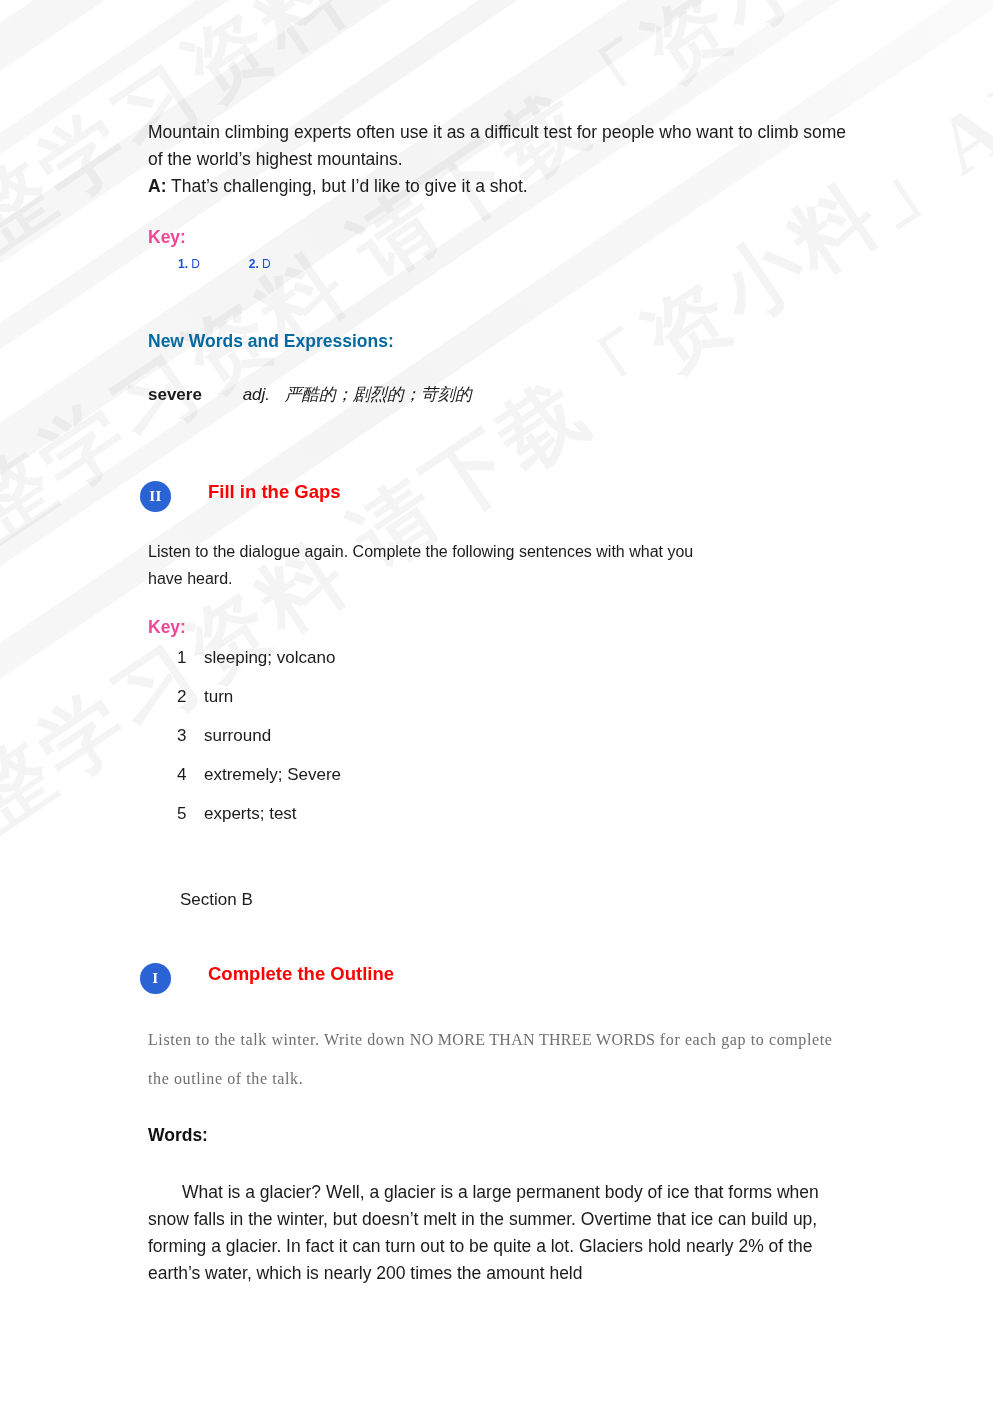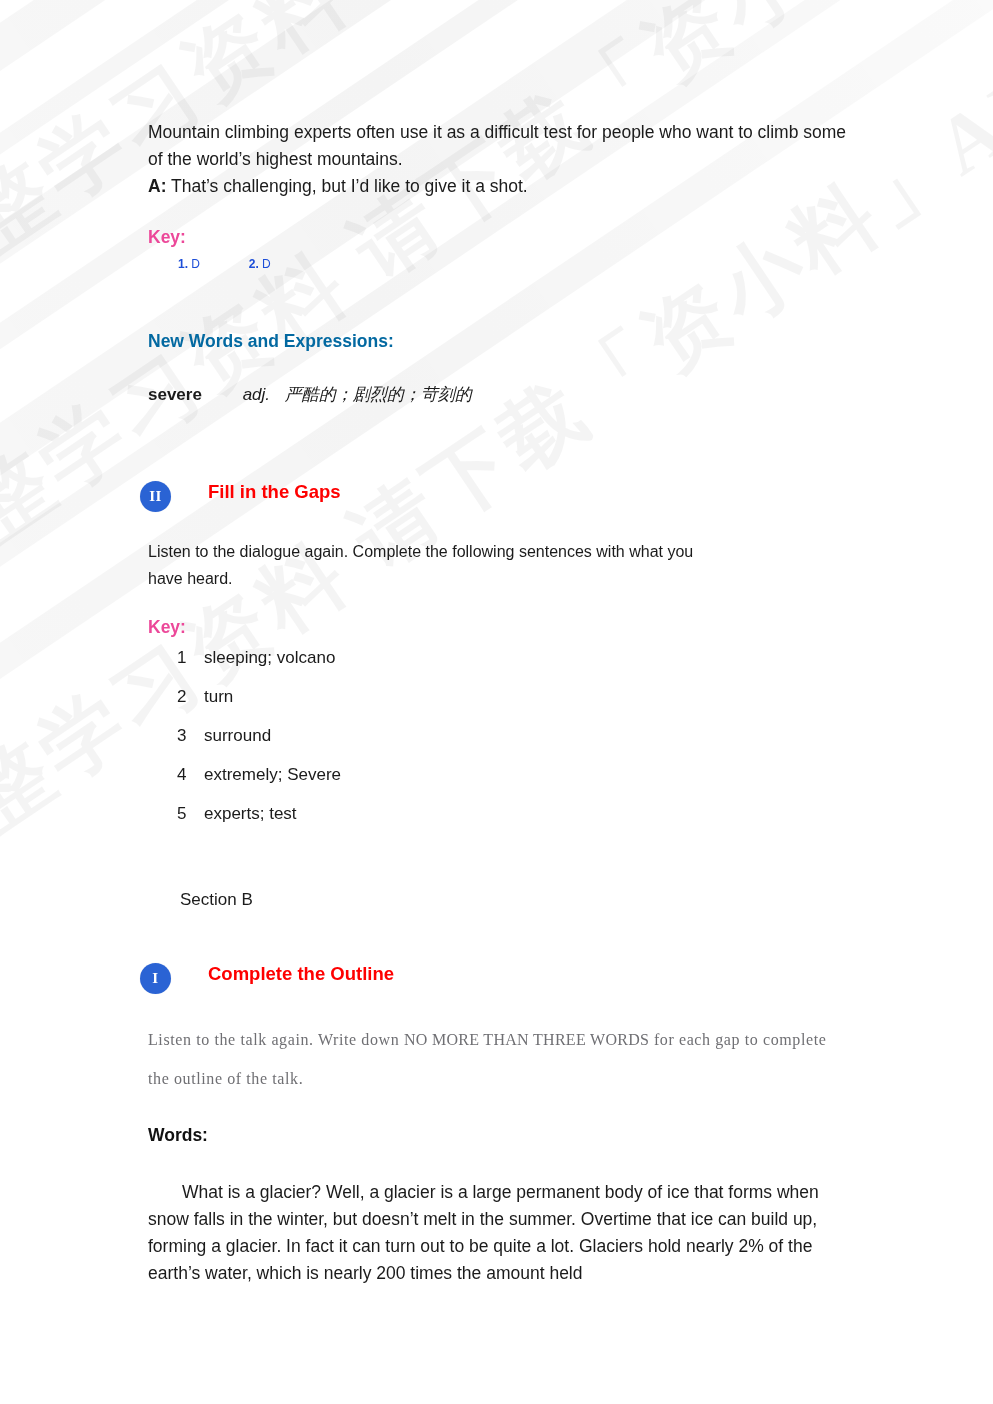"Listen to the talk again." span { text: again -> winter }
